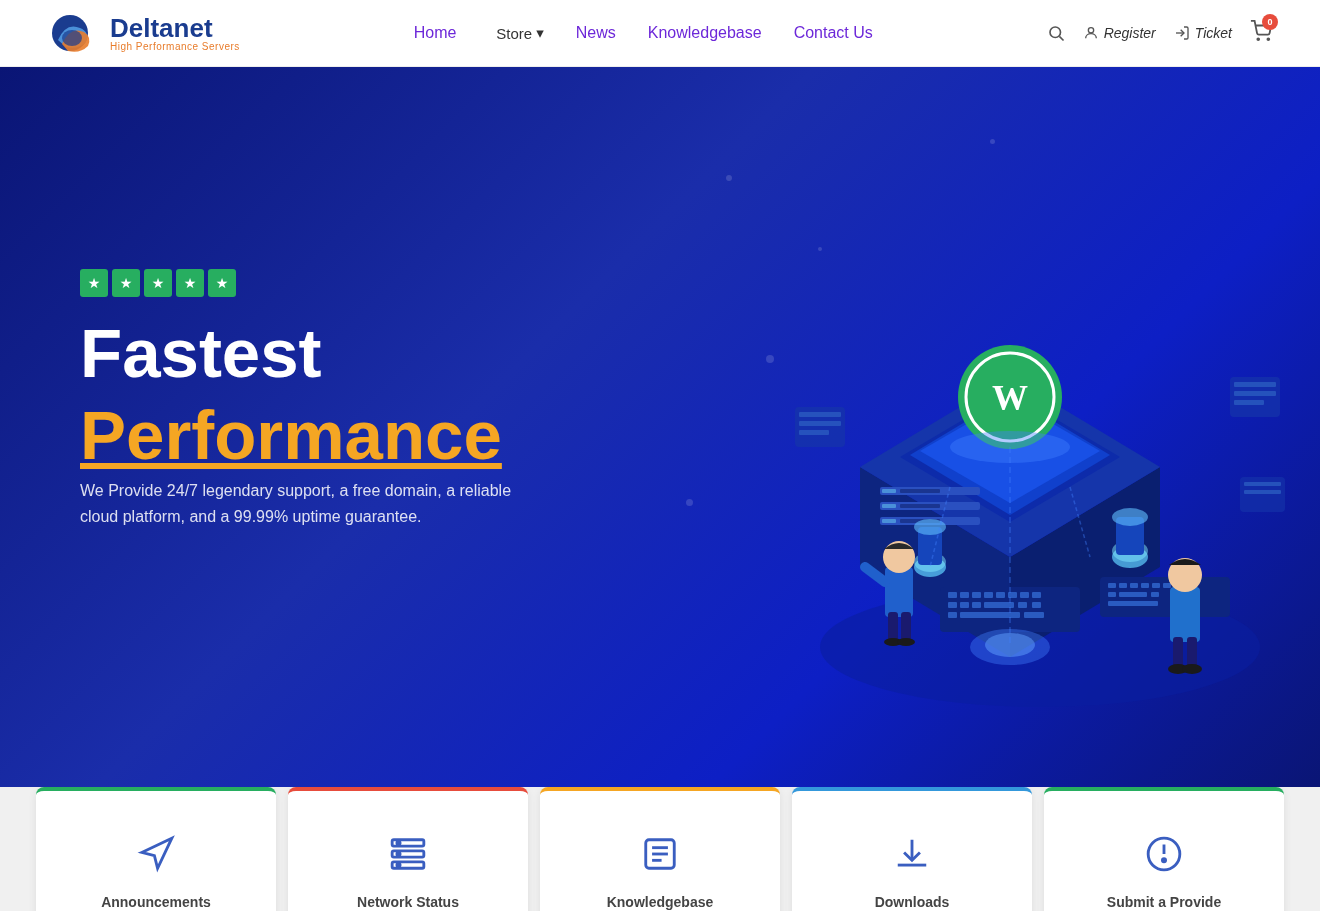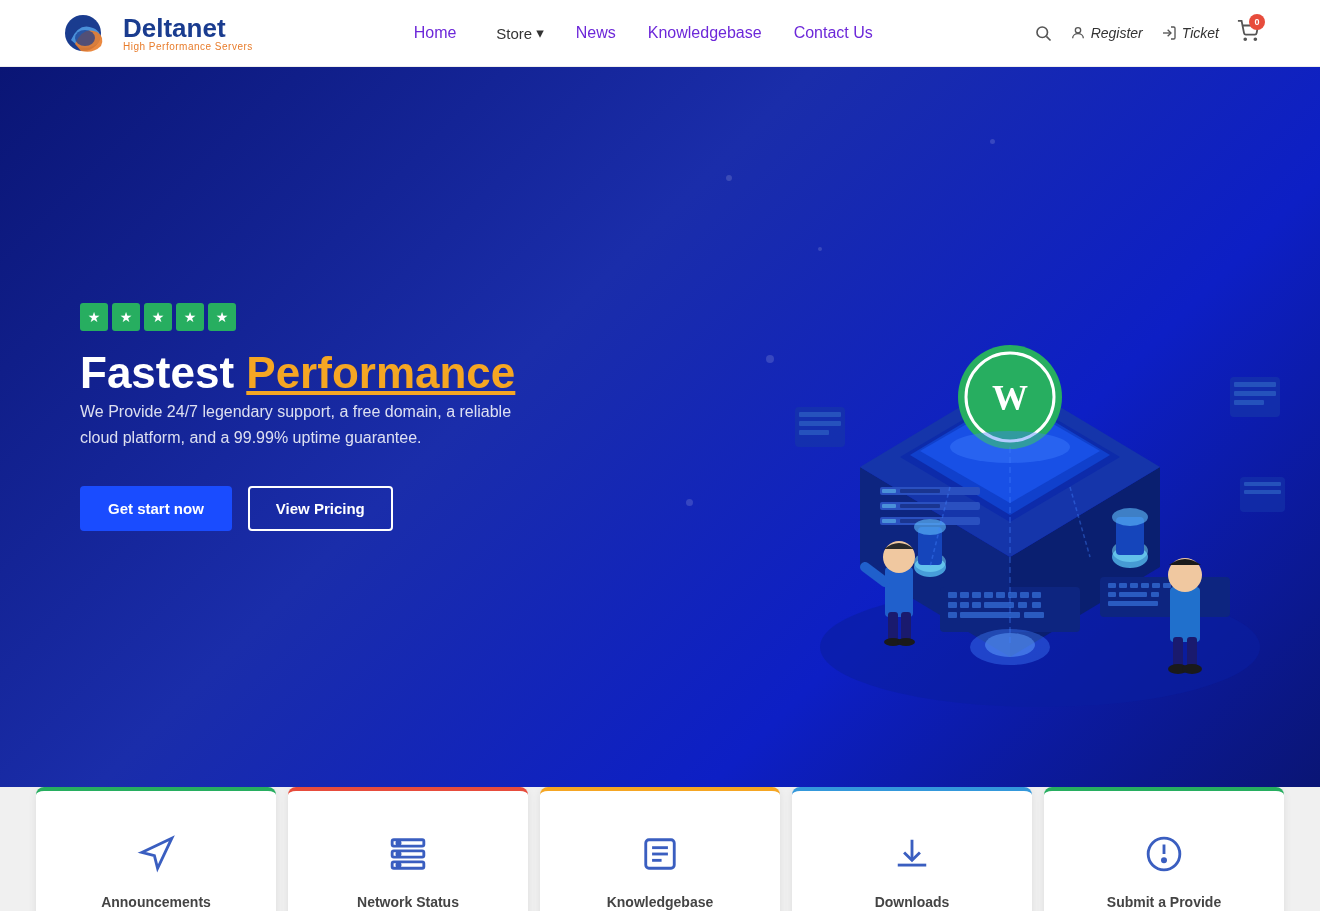"Deltanet" .header { padding: 12px 61px -> 12px 48px }
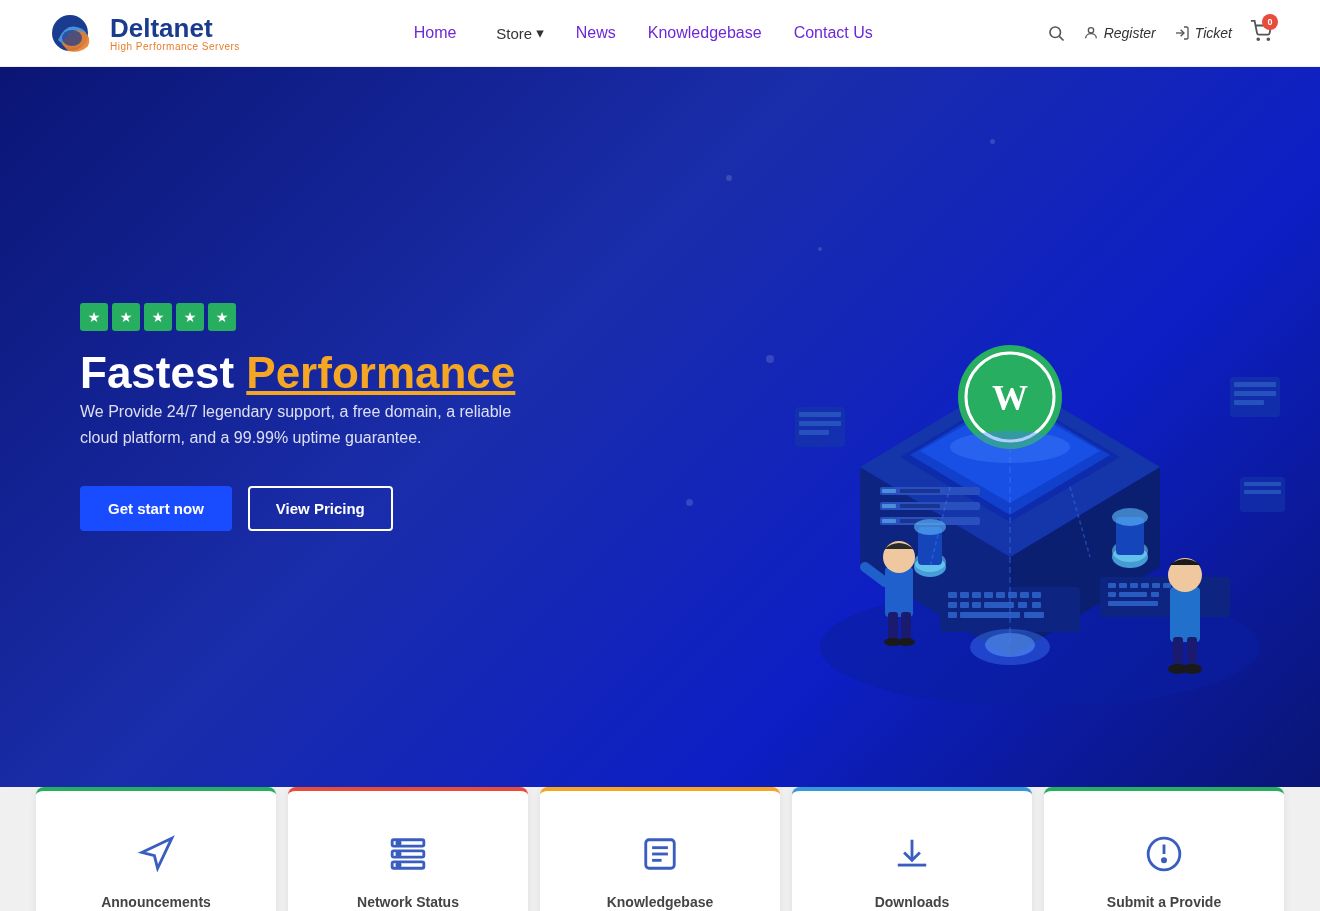"Fastest Performance" .hero-title { font-size: 44px -> 69px }
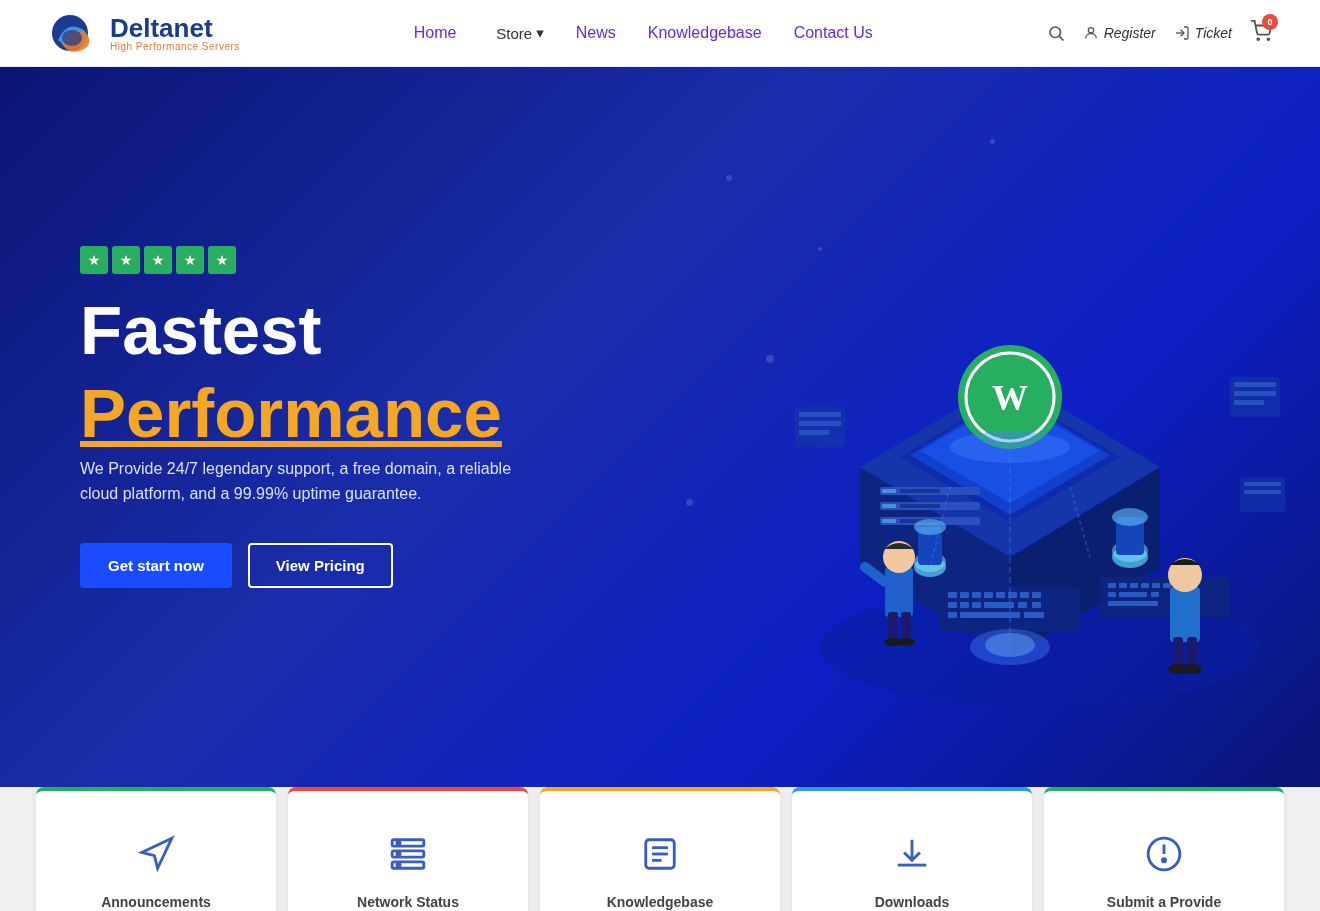"Get start now" div.hero-buttons { html: <div> <button>Get start now</button> <button>View Pricing</button> </div> -> none }
